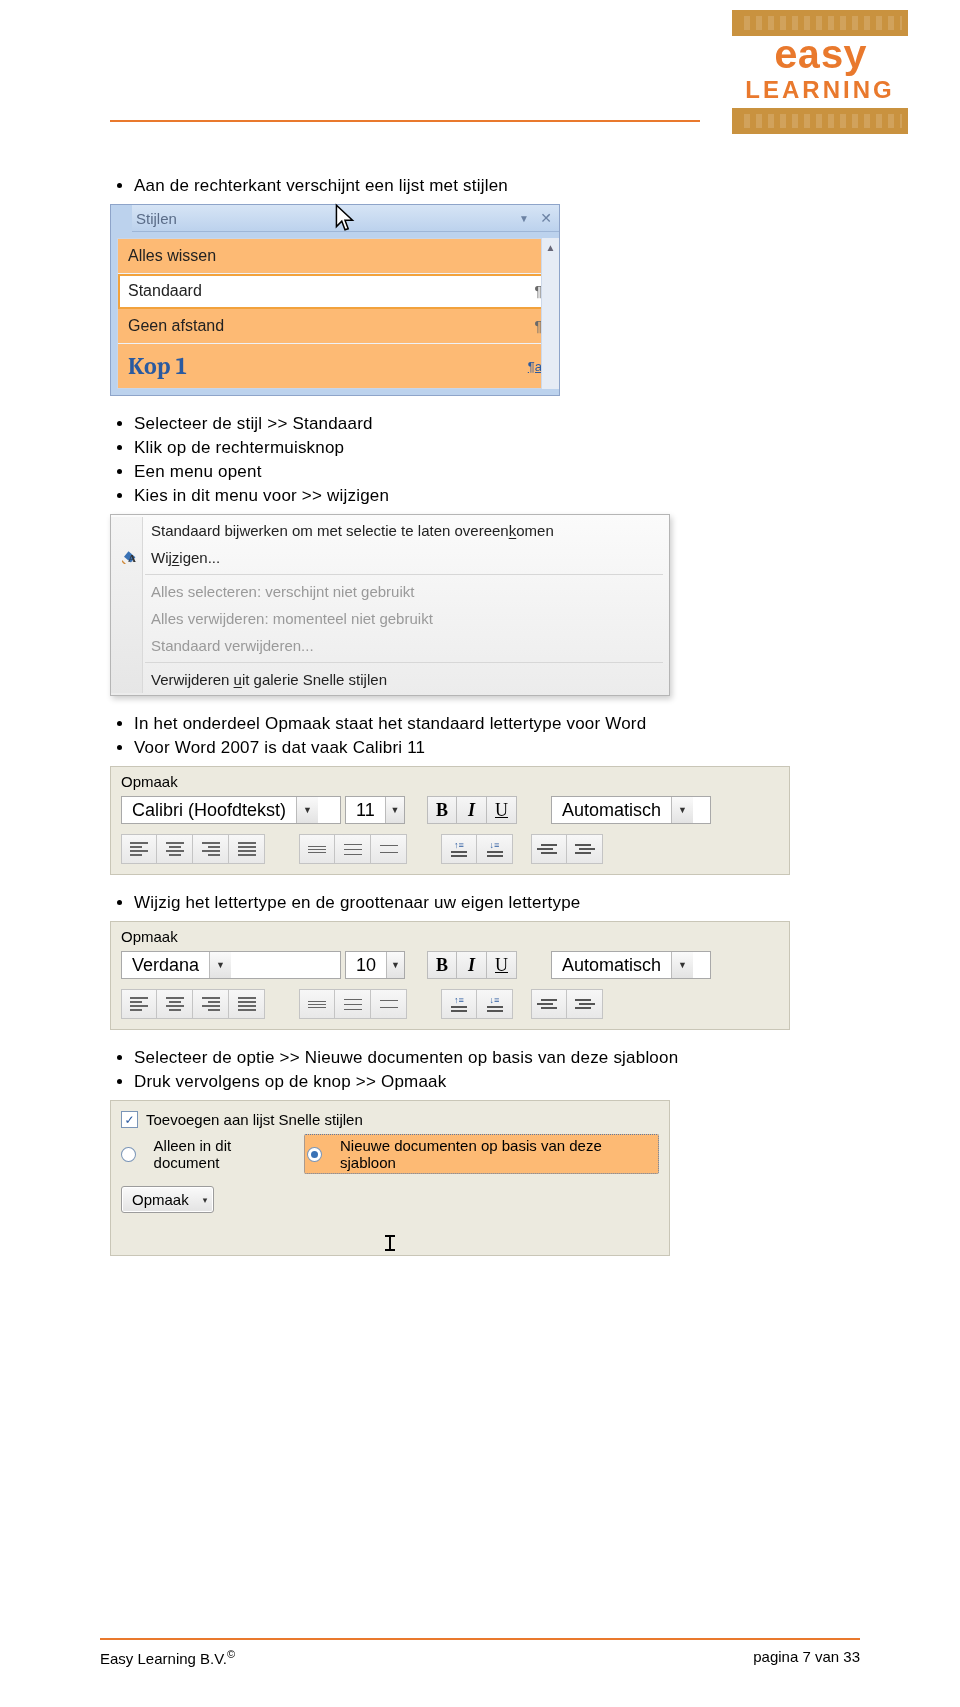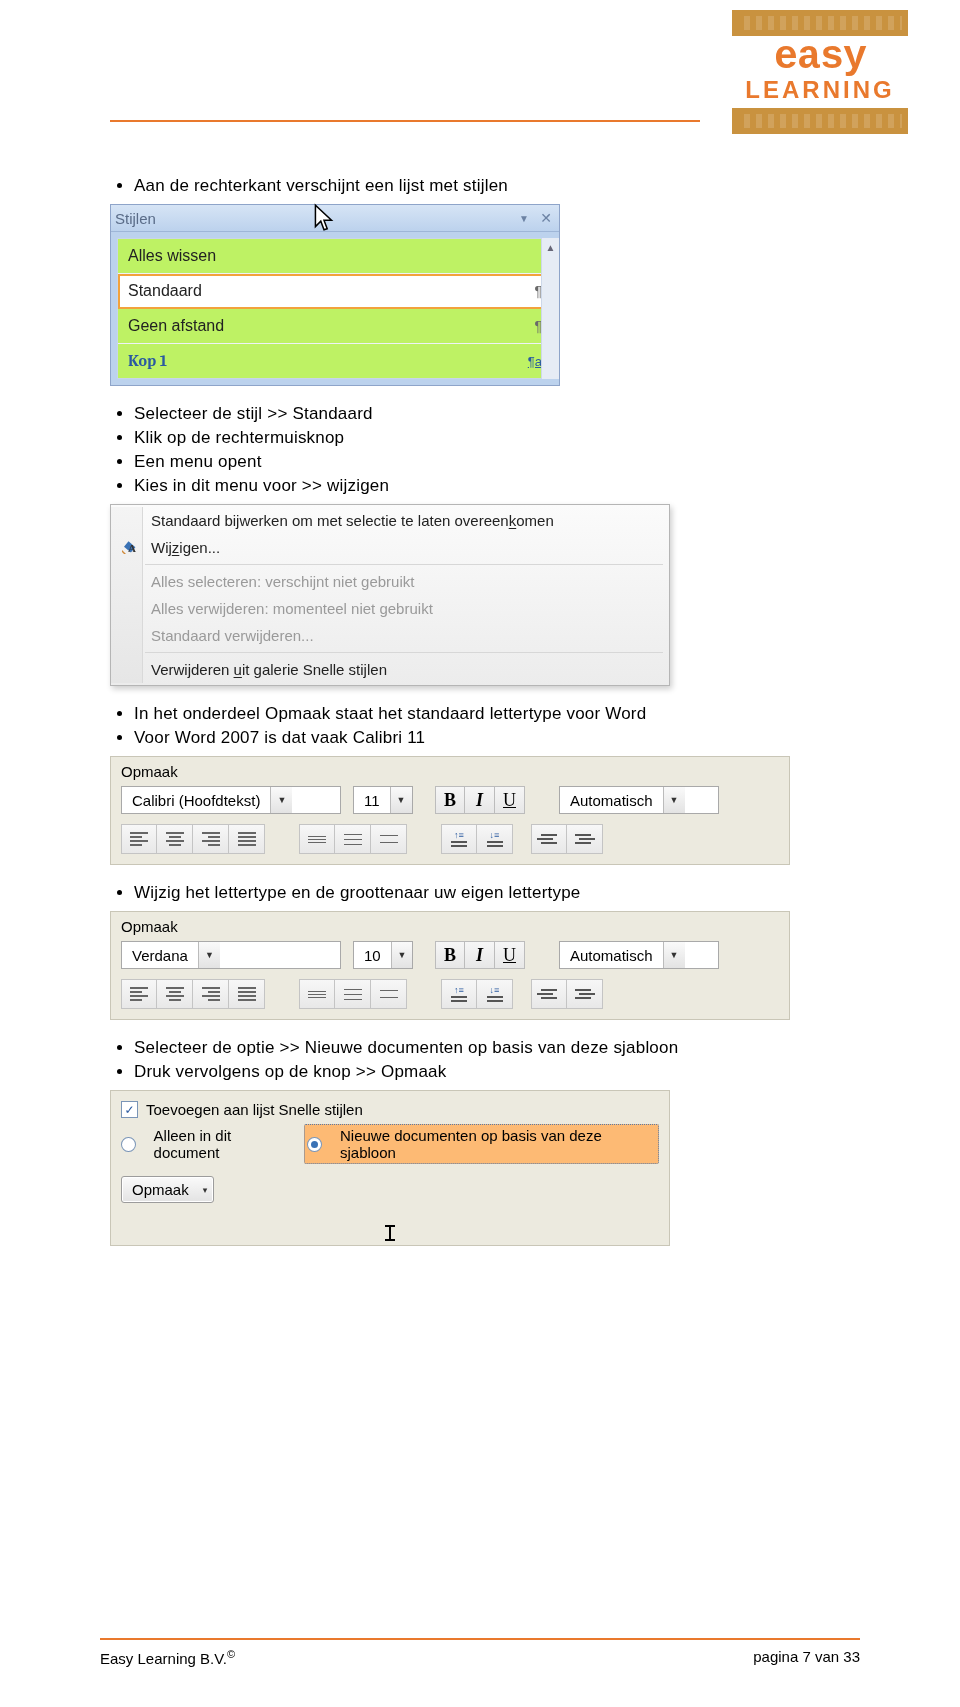"Stijlen" .sp-title { margin-left: none -> 21px }
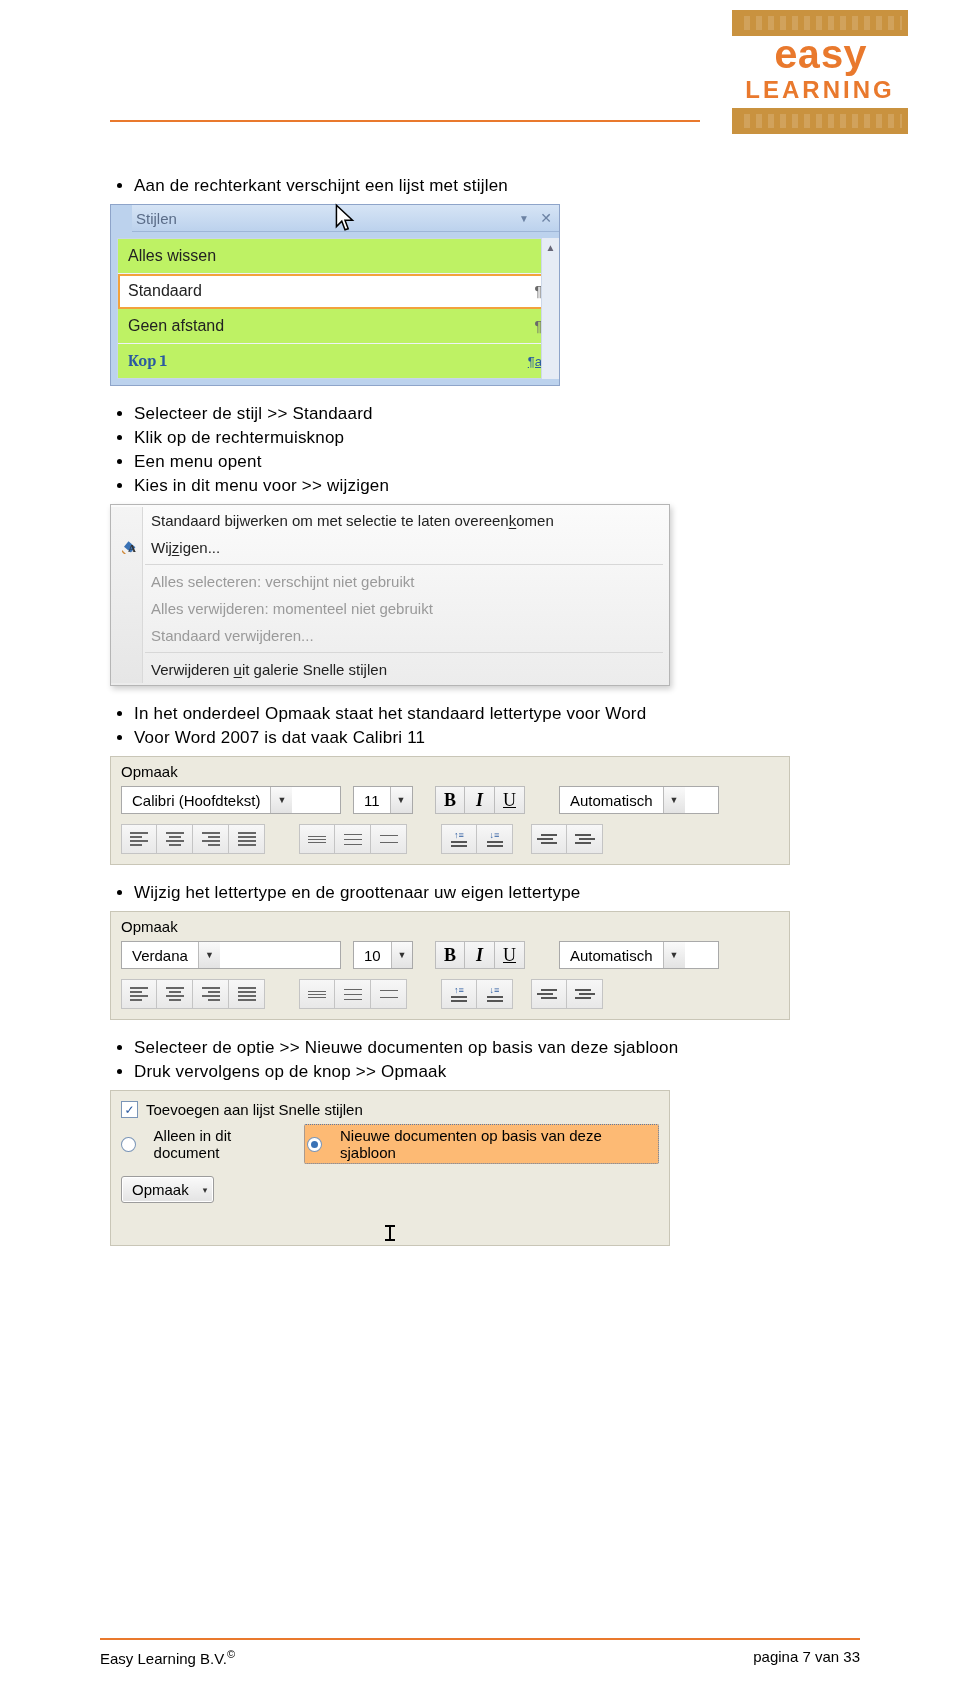"Alles wissen" .sp-body { background: #bef264 -> #fdba74 }
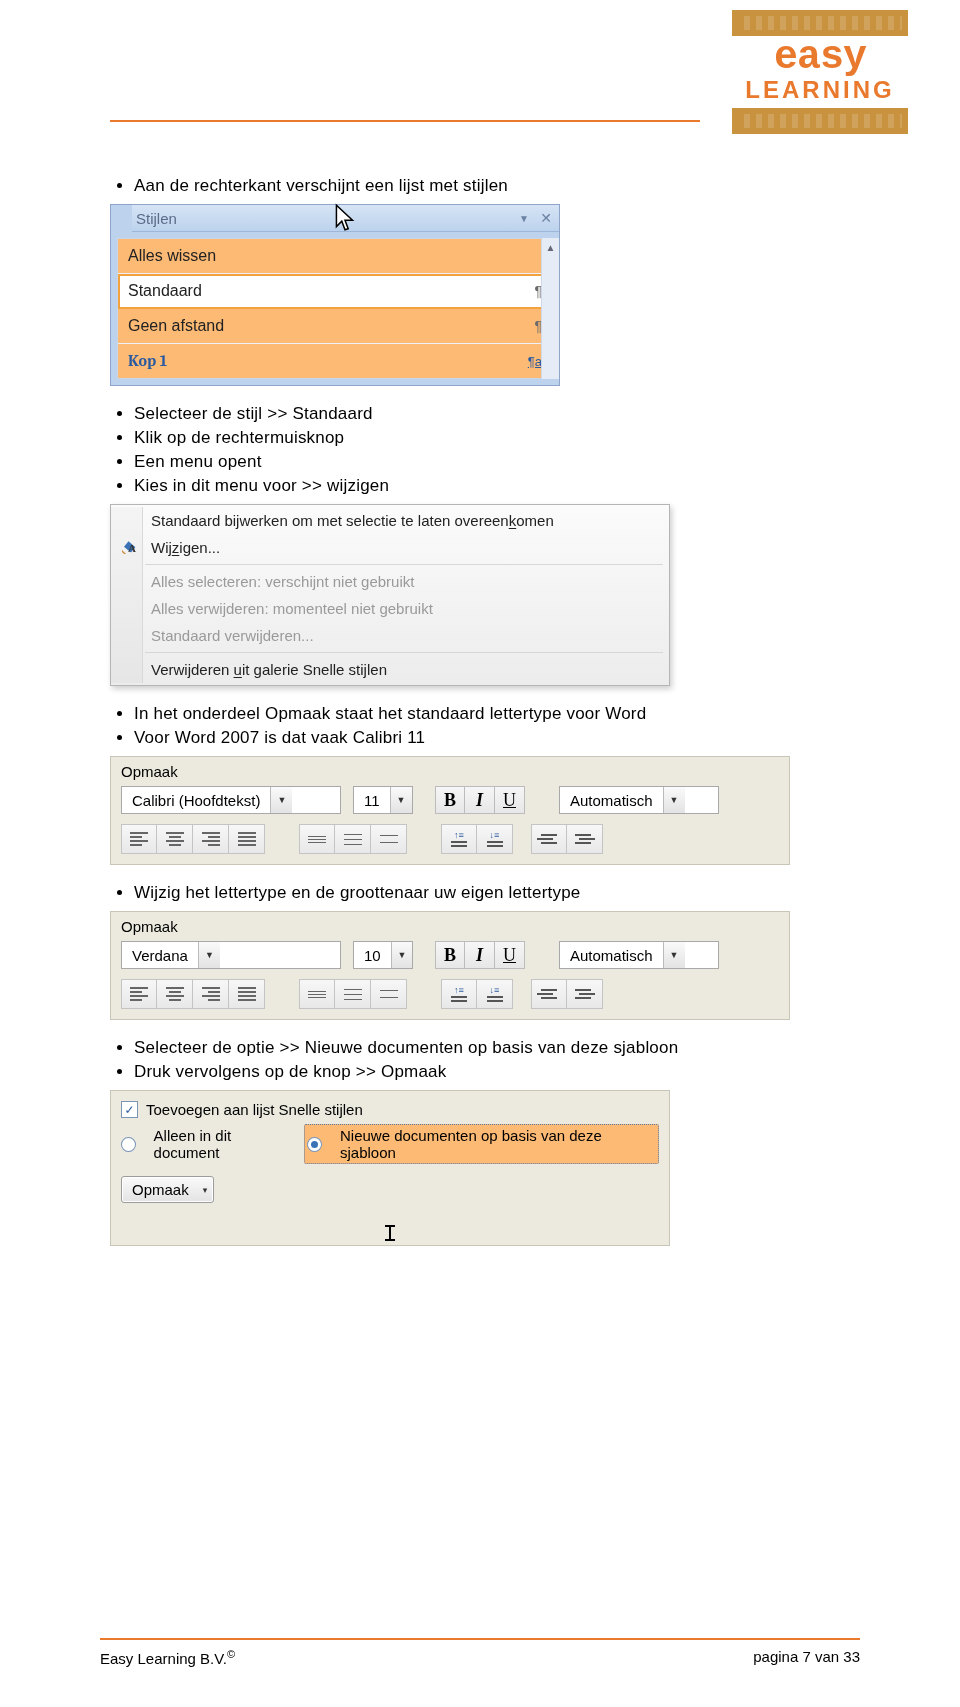"Kop 1" .sp-row.heading .label { font-size: 16px -> 24px }
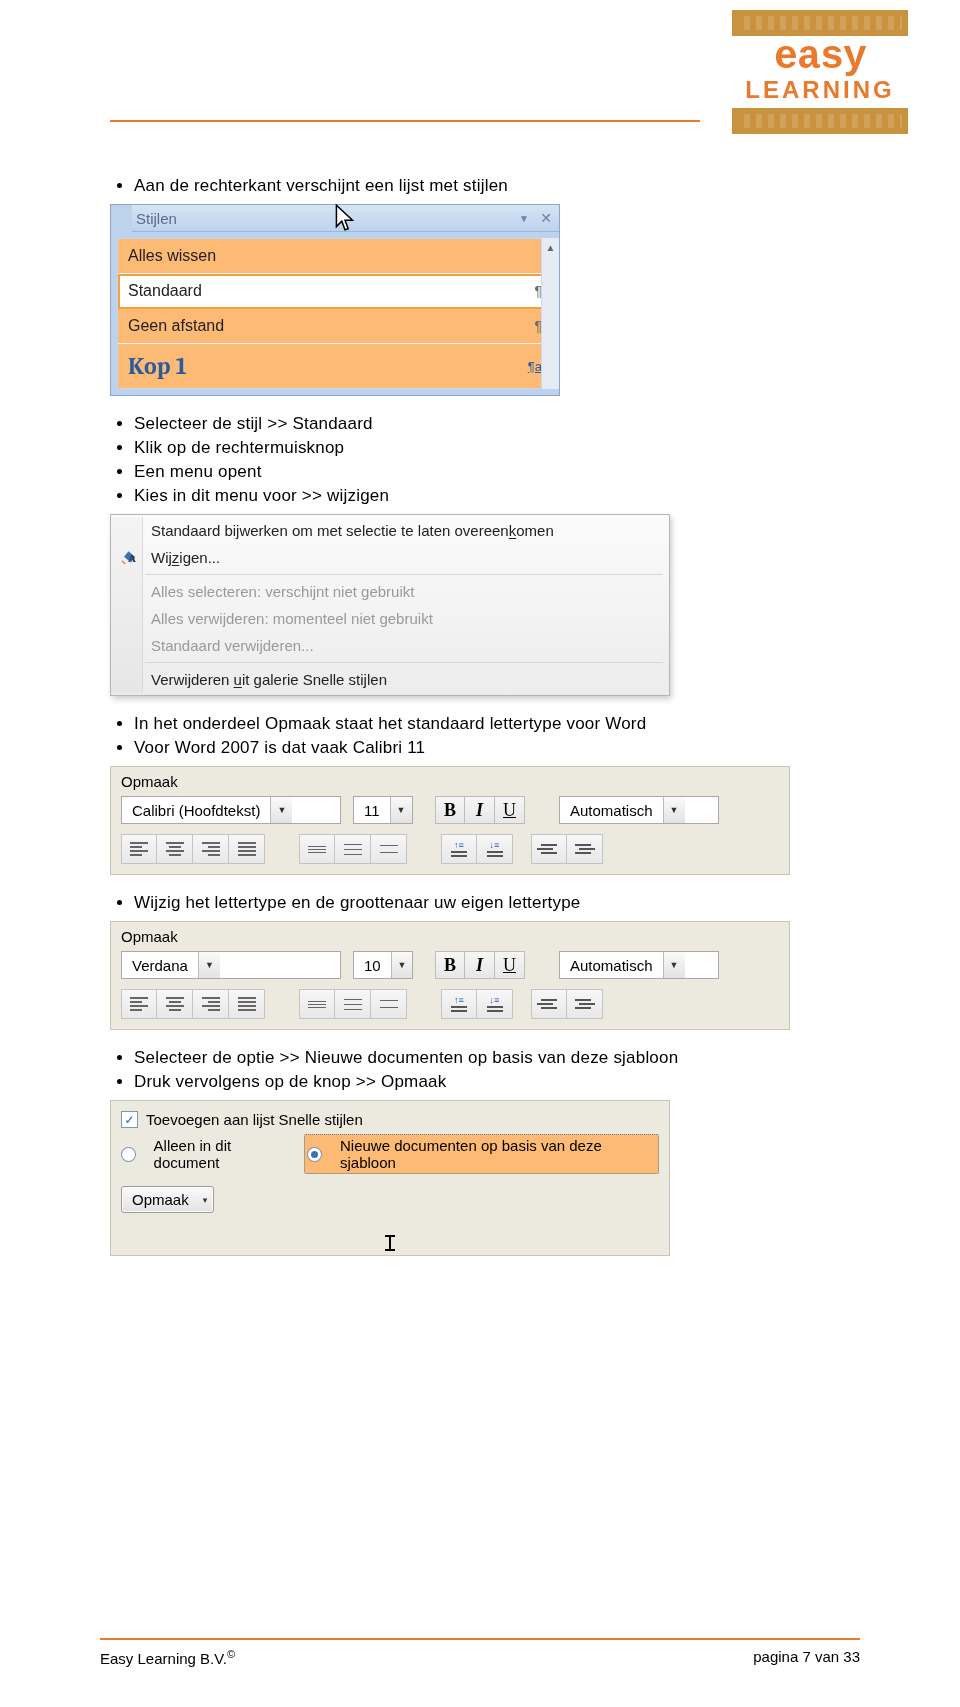"Calibri (Hoofdtekst)" .combo .txt { font-size: 15px -> 18px }
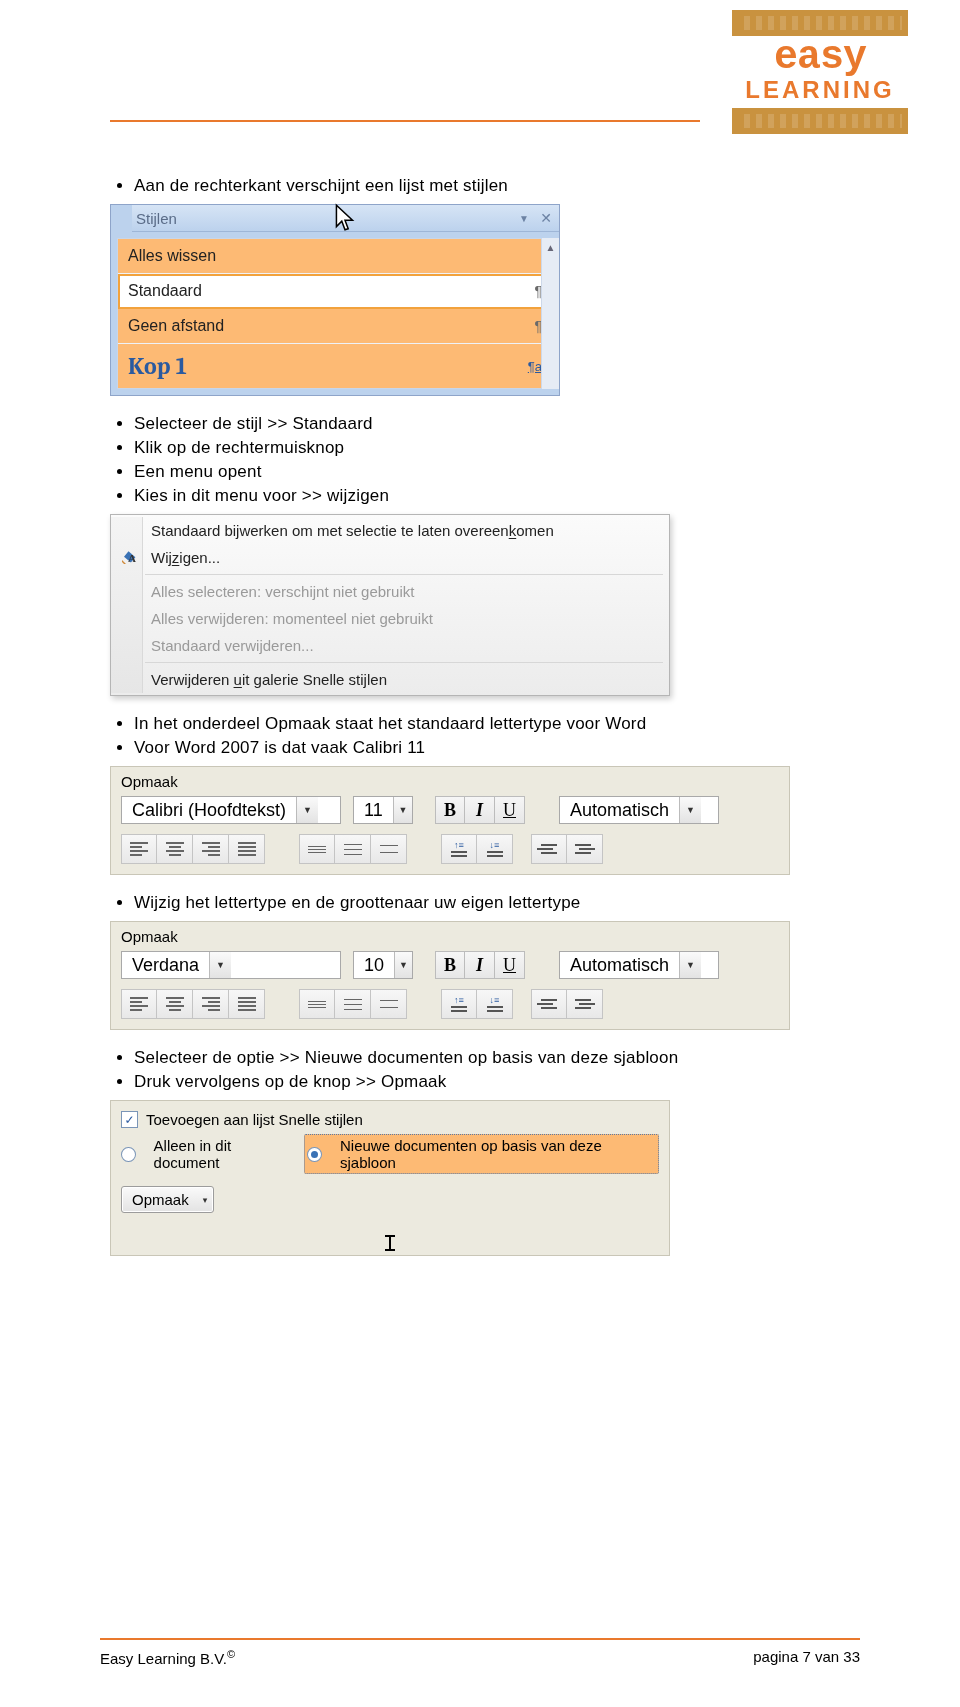"11" .fc-size { margin-left: 8px -> none }
